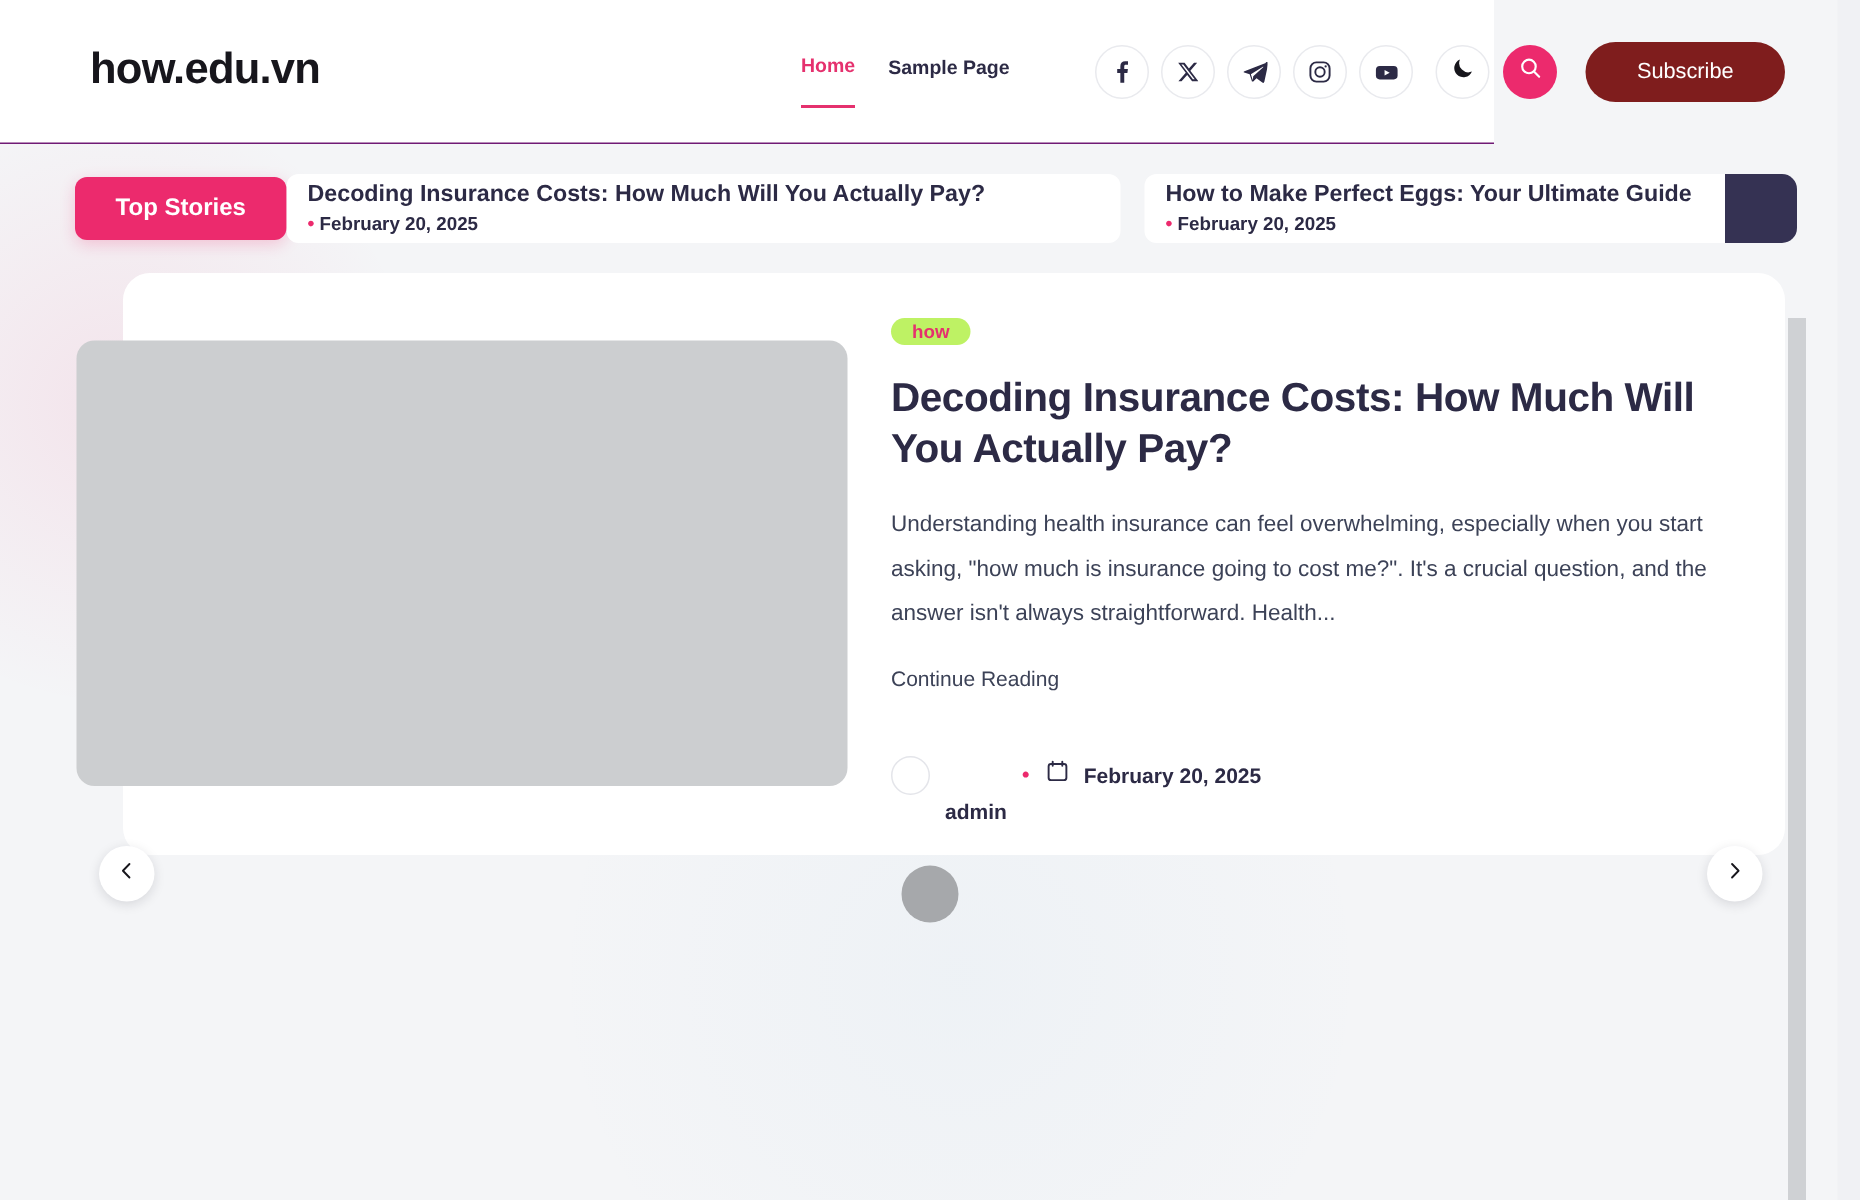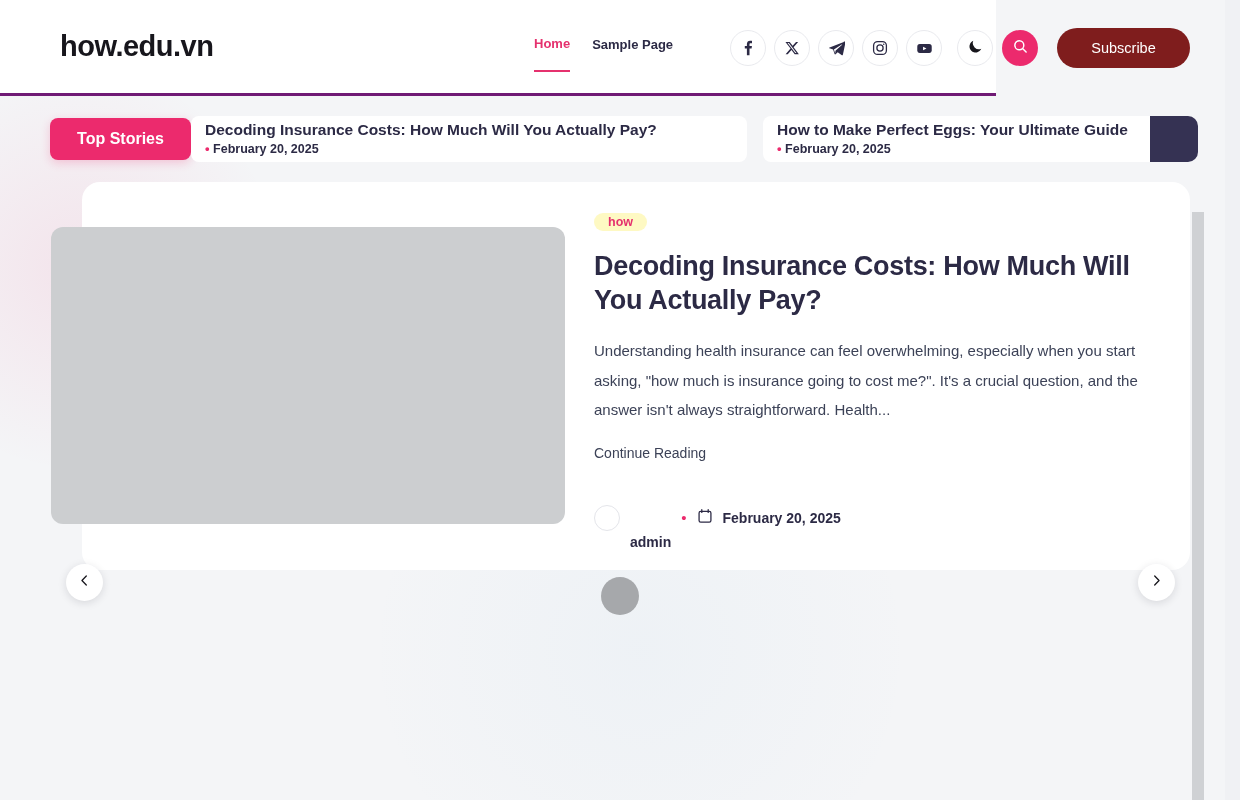"how.edu.vn" .header { border-bottom: 3px solid #701a75 -> 1px solid #701a75 }
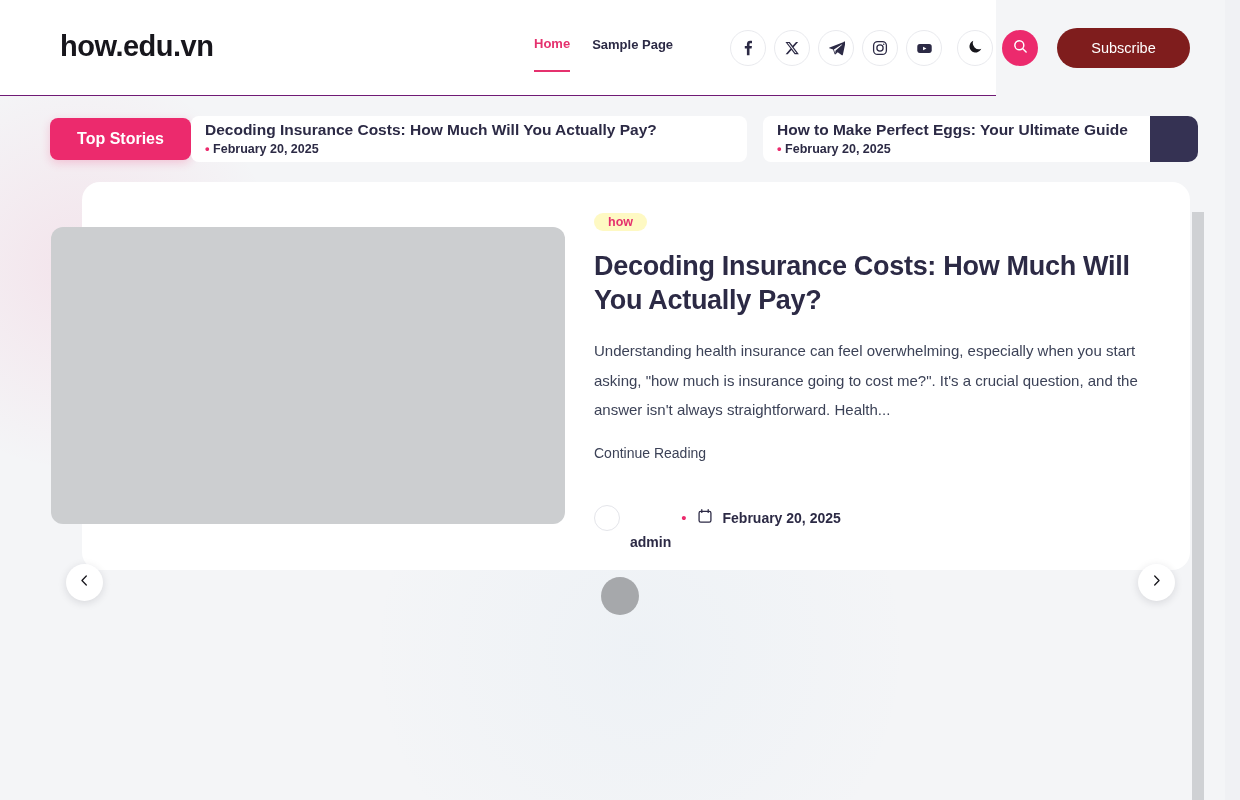"how" .cat-tag { background: #fef9c3 -> #bef264 }
